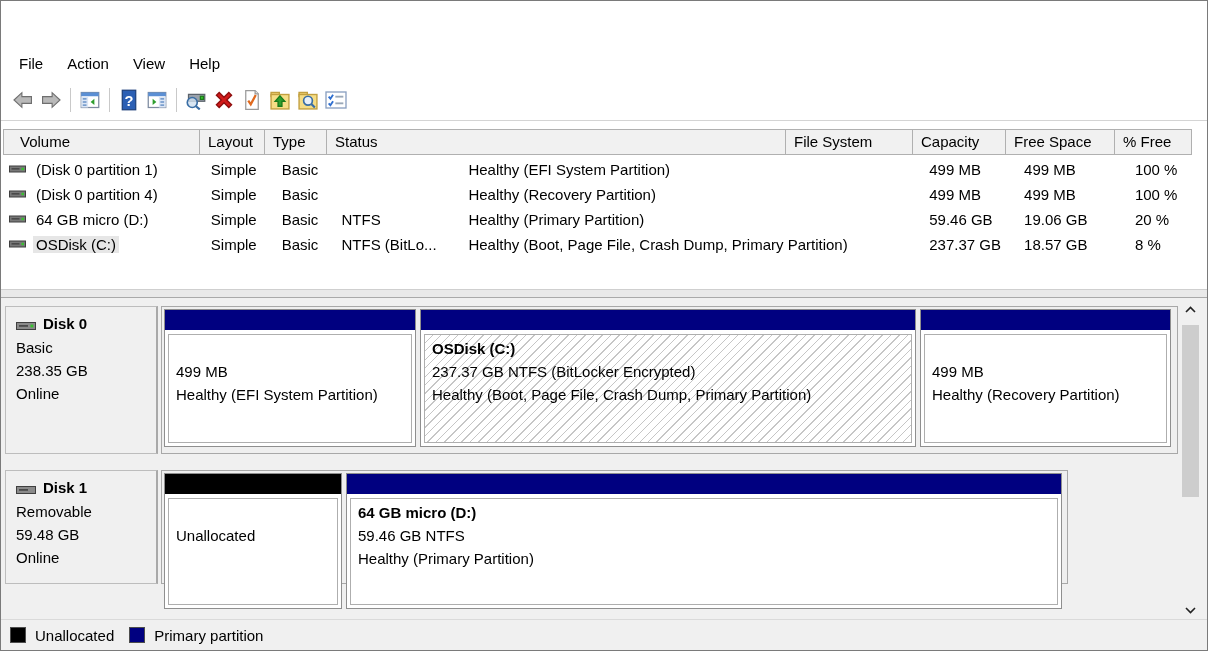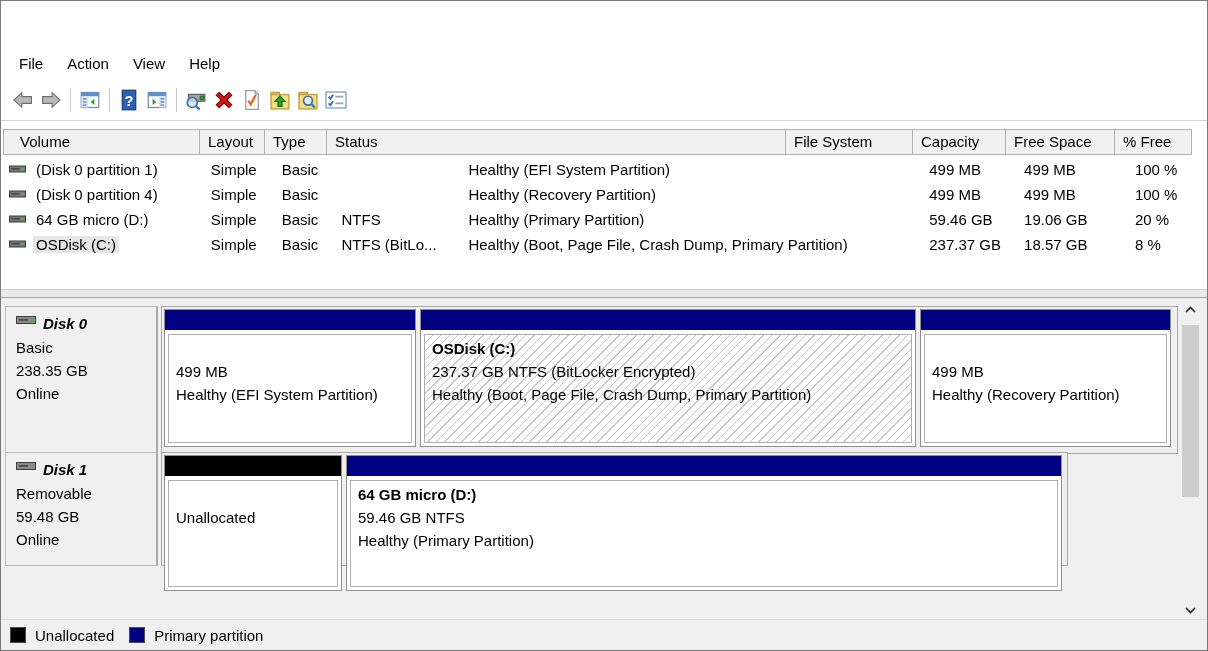"Disk 0" .disk-title { align-items: flex-start -> flex-end; font-style: italic -> none }
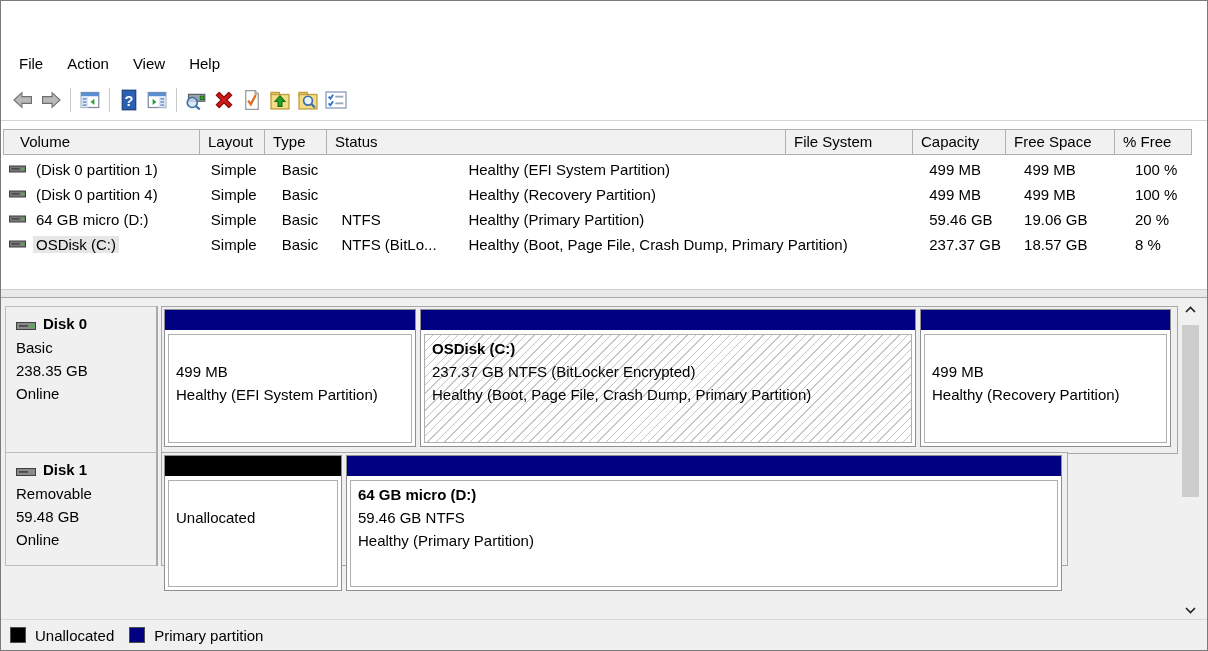"Disk 1" .disk-row.d1 { top: 154px -> 172px }
